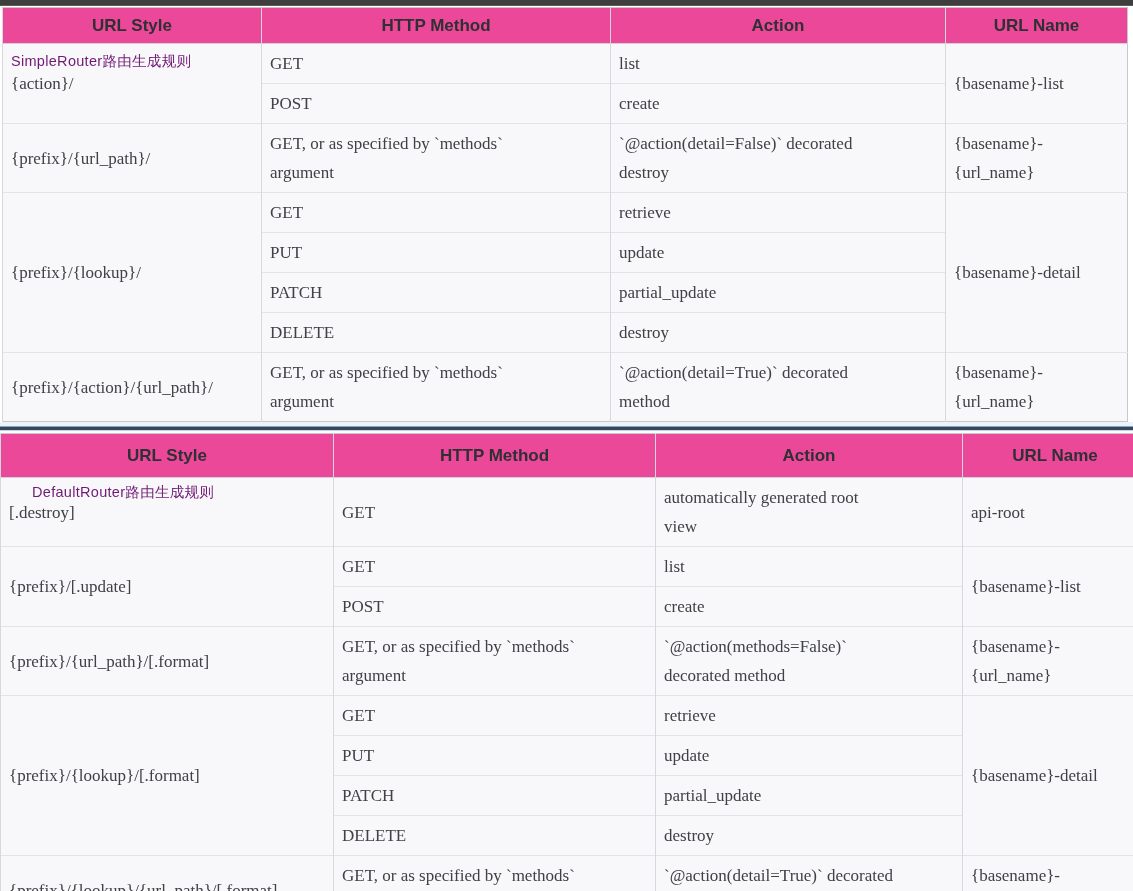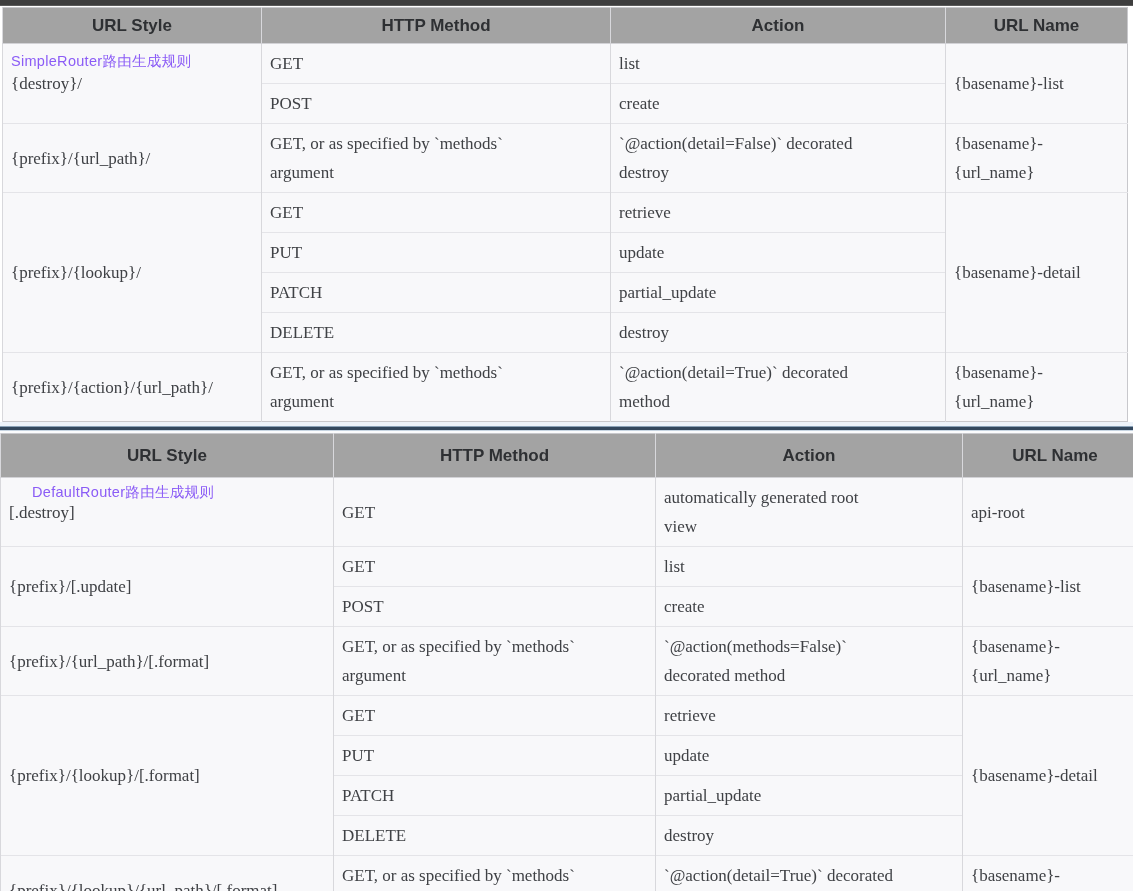"URL Style" th { background: #a3a3a3 -> #ec4899 }
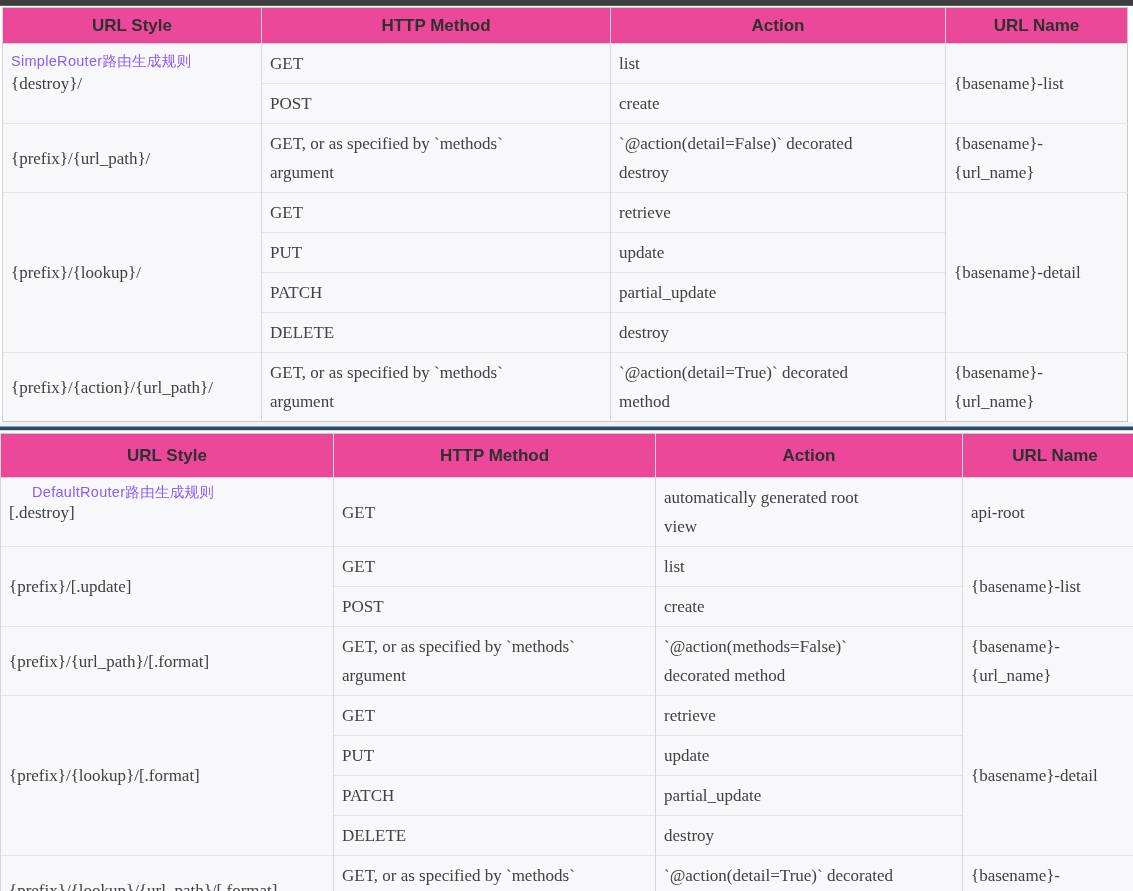"SimpleRouter路由生成规则" .annotation { color: #8b5cf6 -> #701a75 }
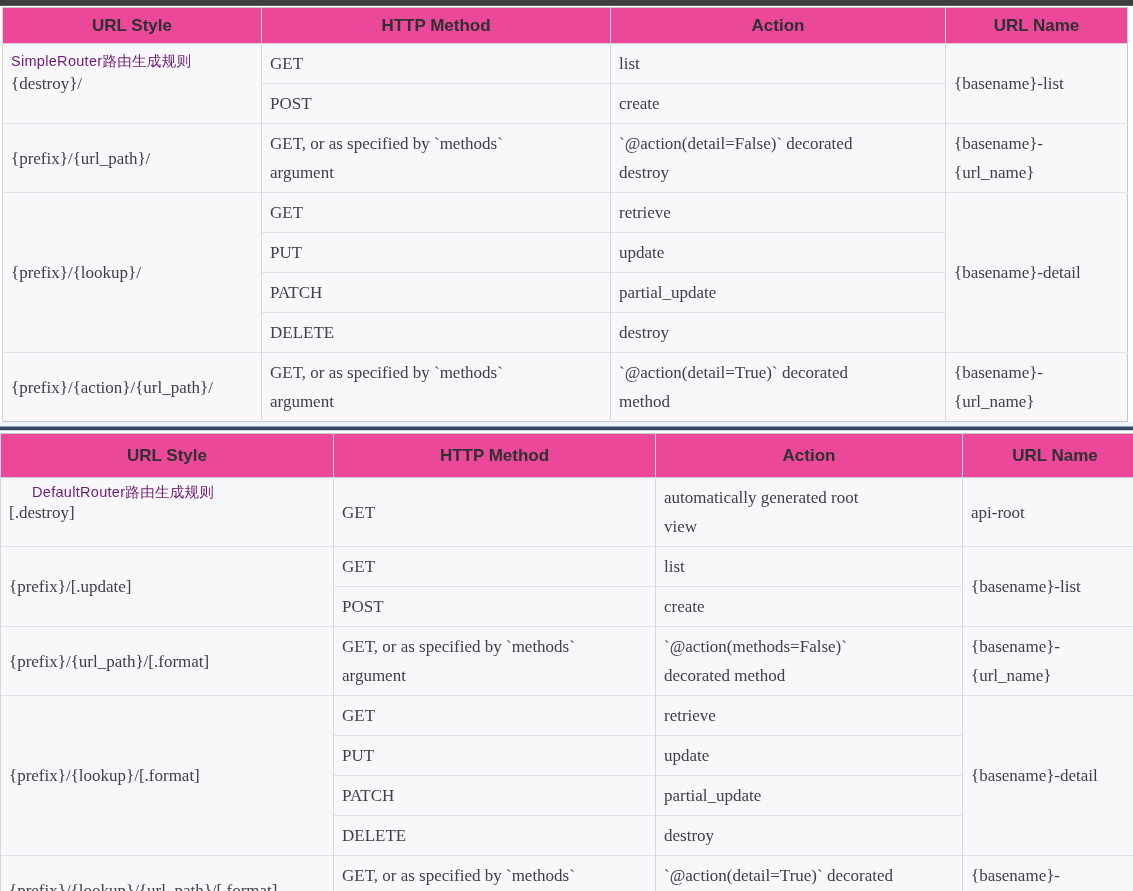"{destroy}/" span.cell-text { text: destroy -> action }
